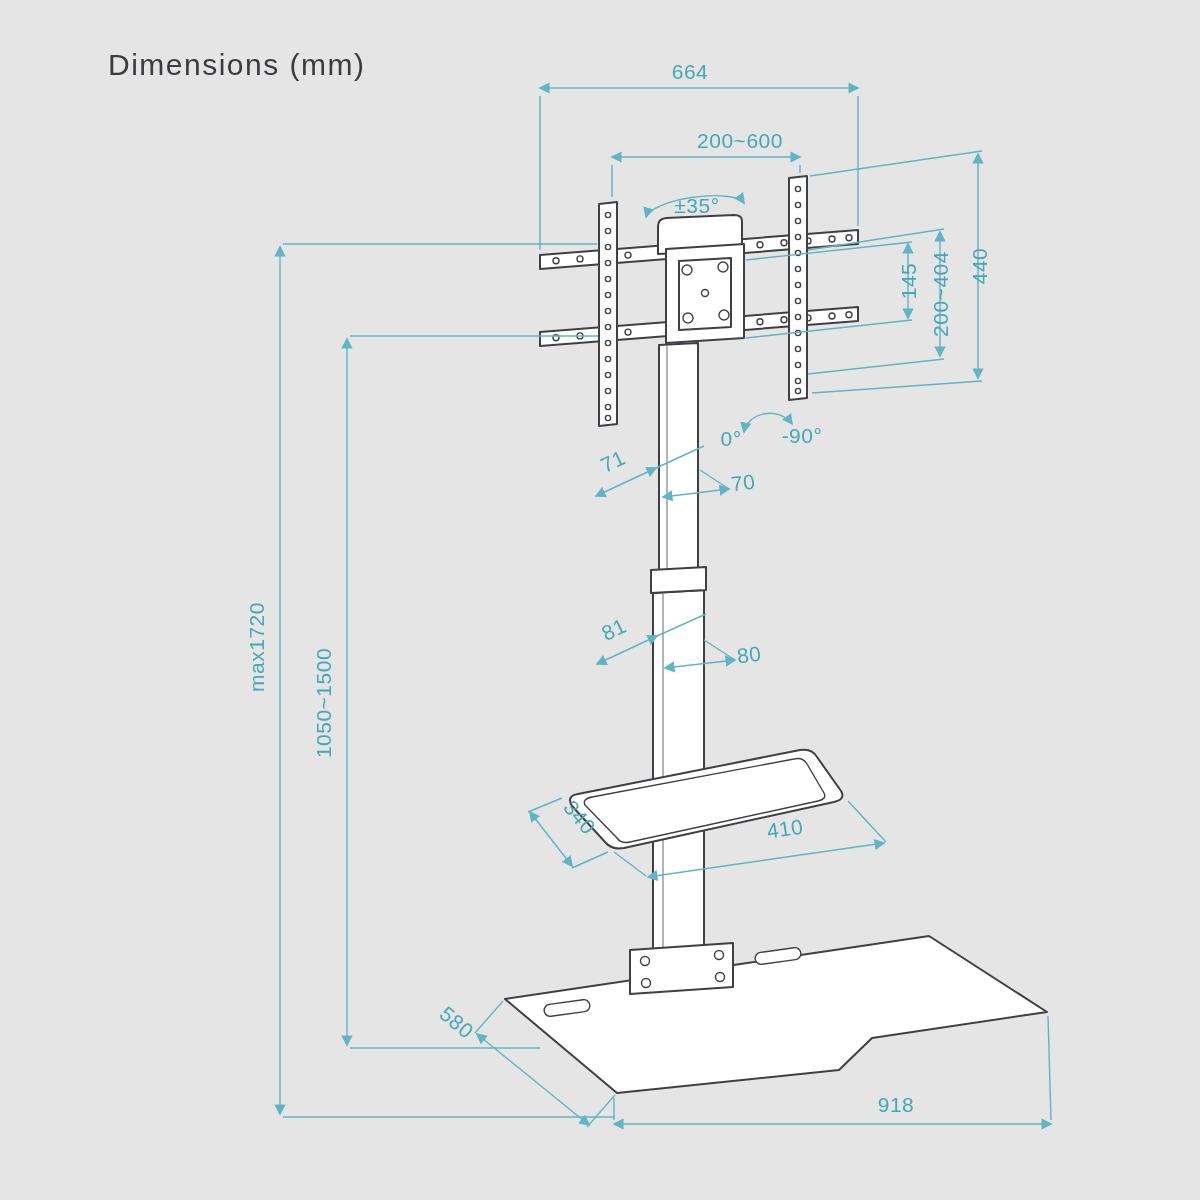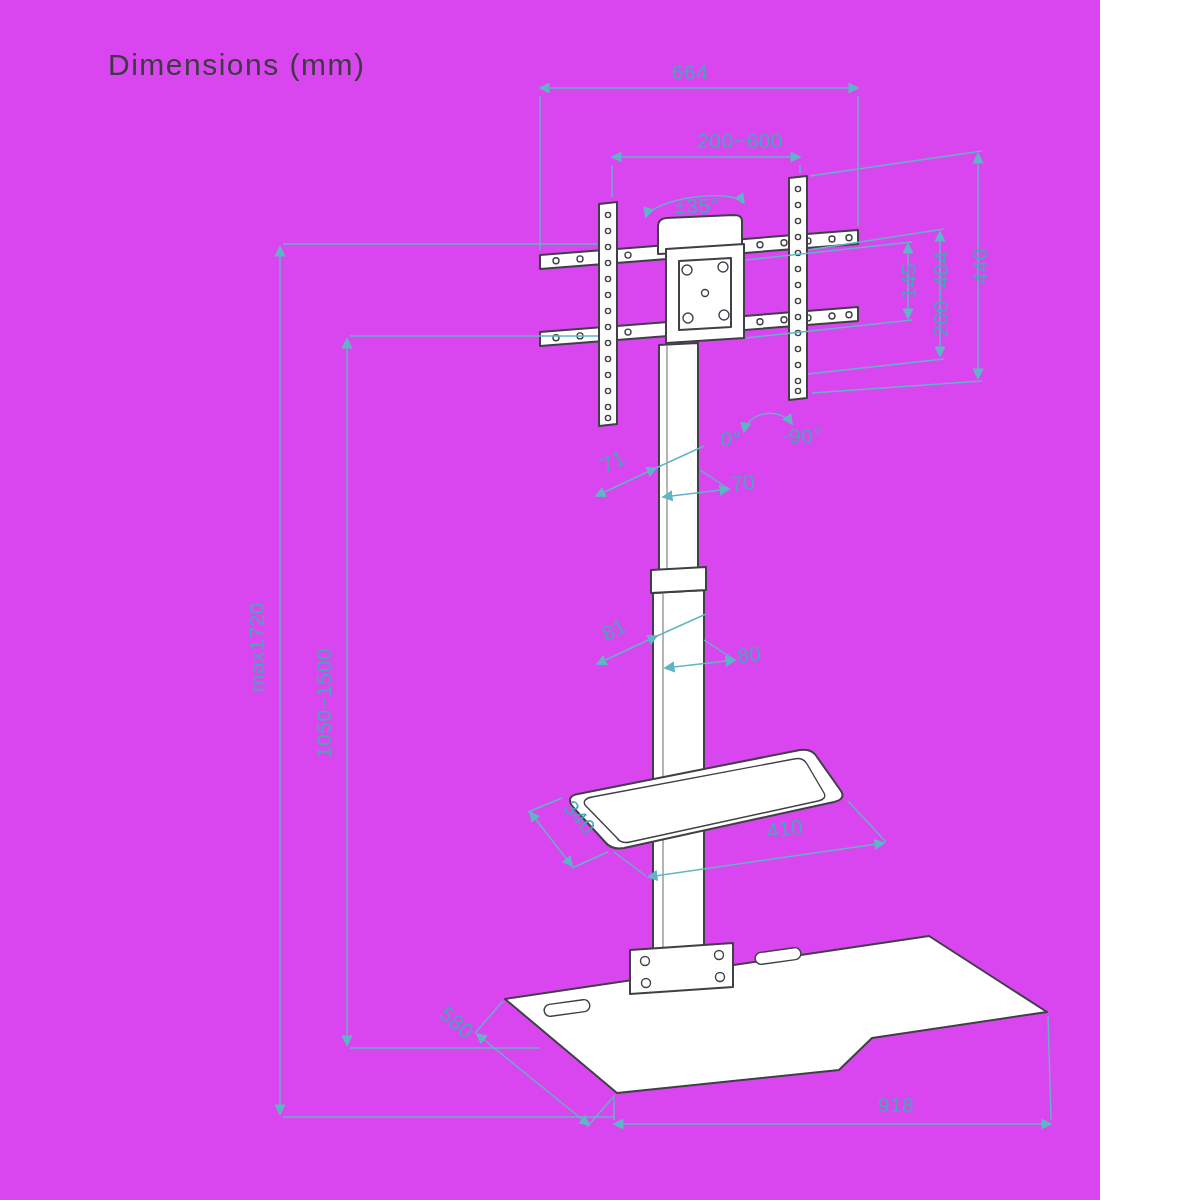"Dimensions (mm)" .stage { background: #d946ef -> #e5e5e5; width: 1100px -> 1200px }
